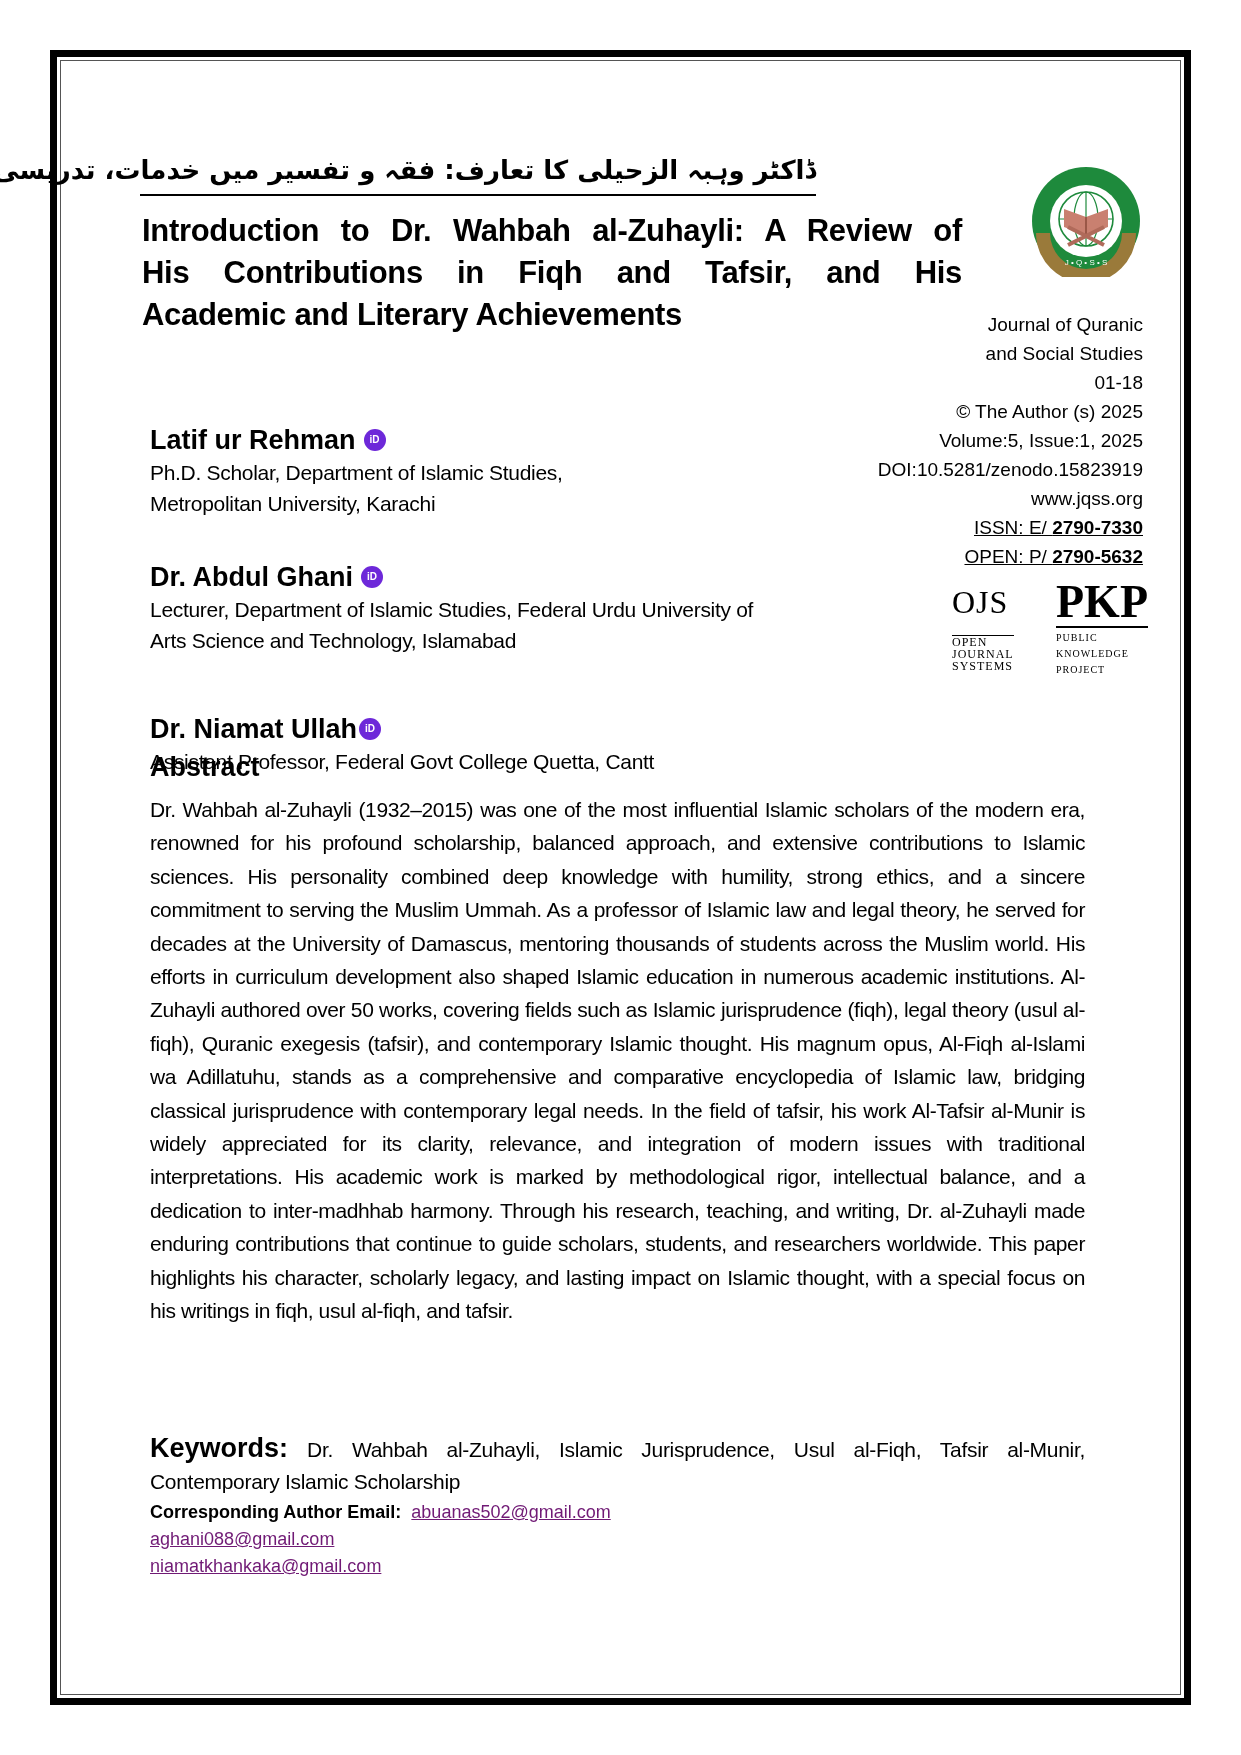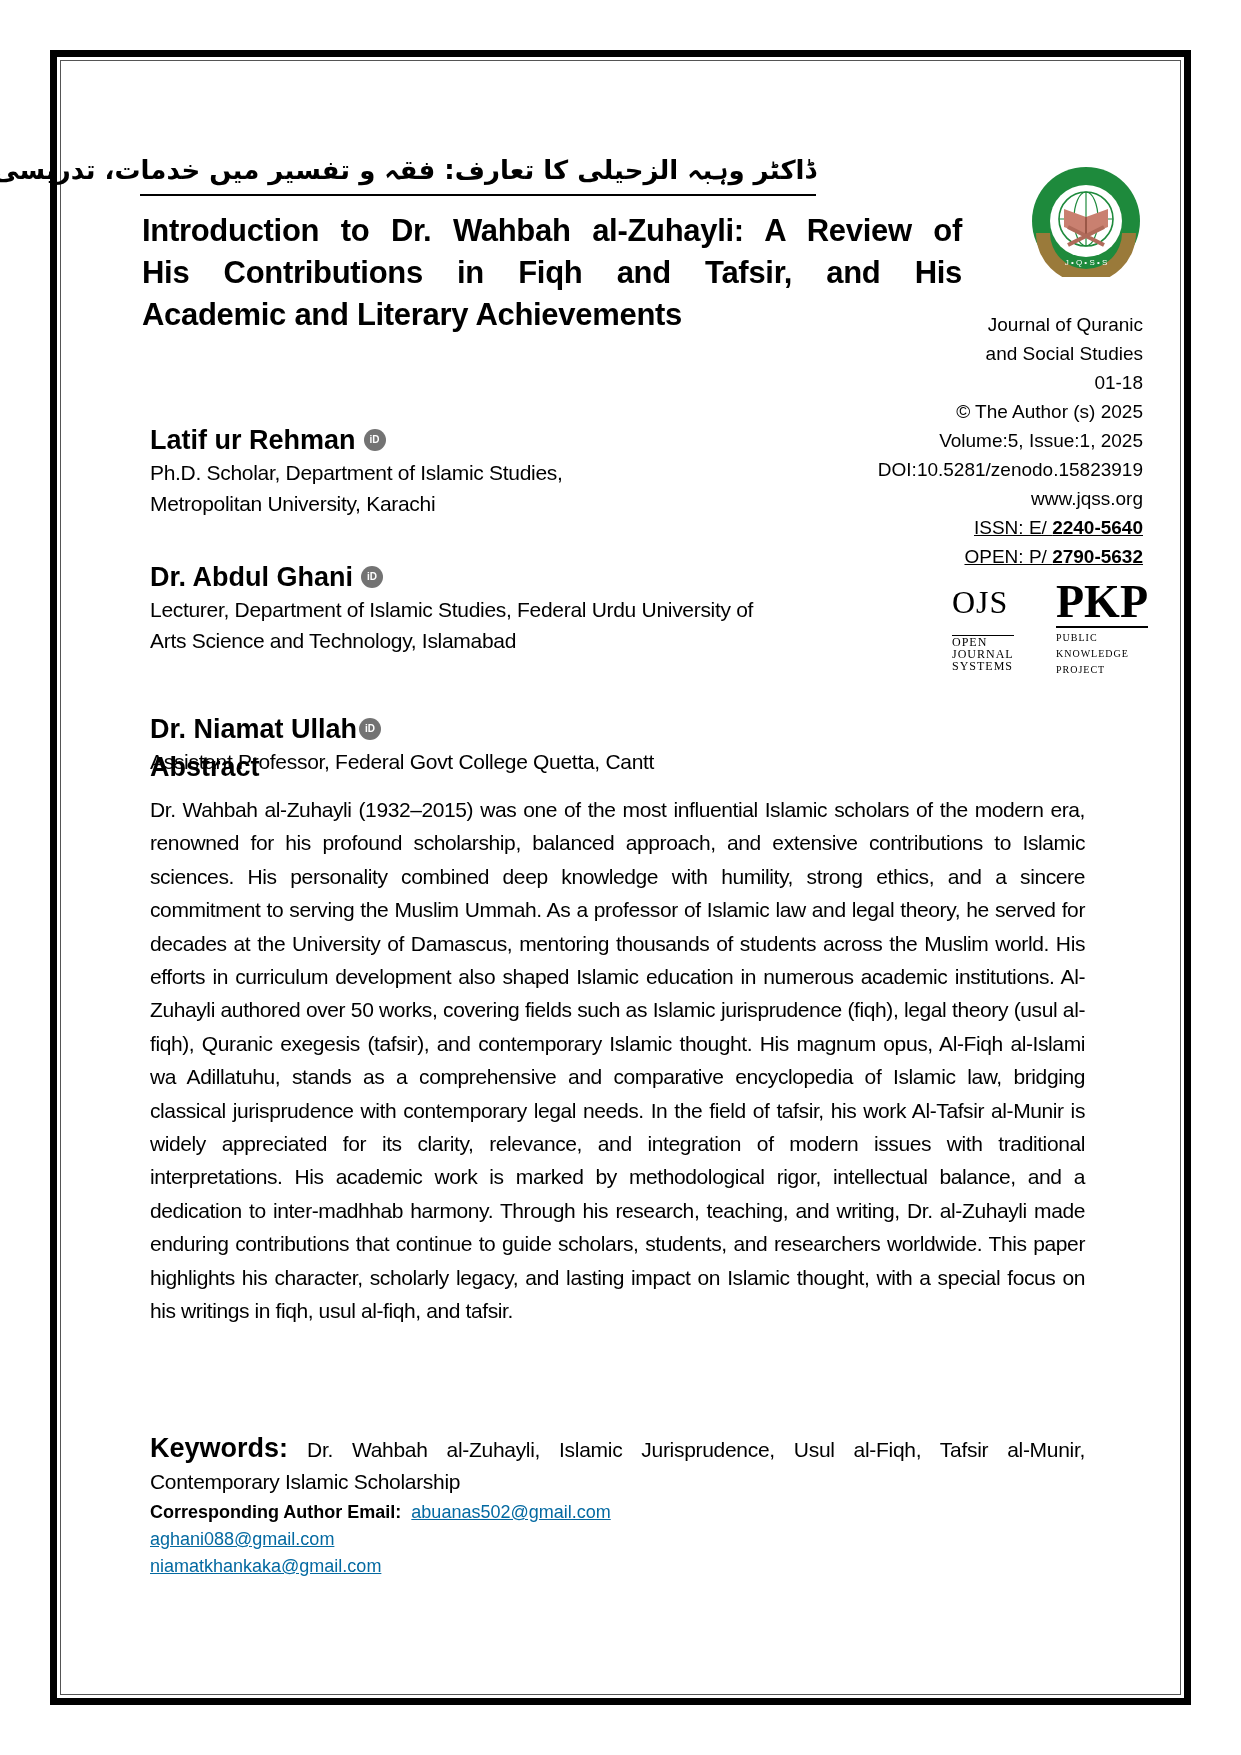"iD" .orcid { background: #737373 -> #6d28d9 }
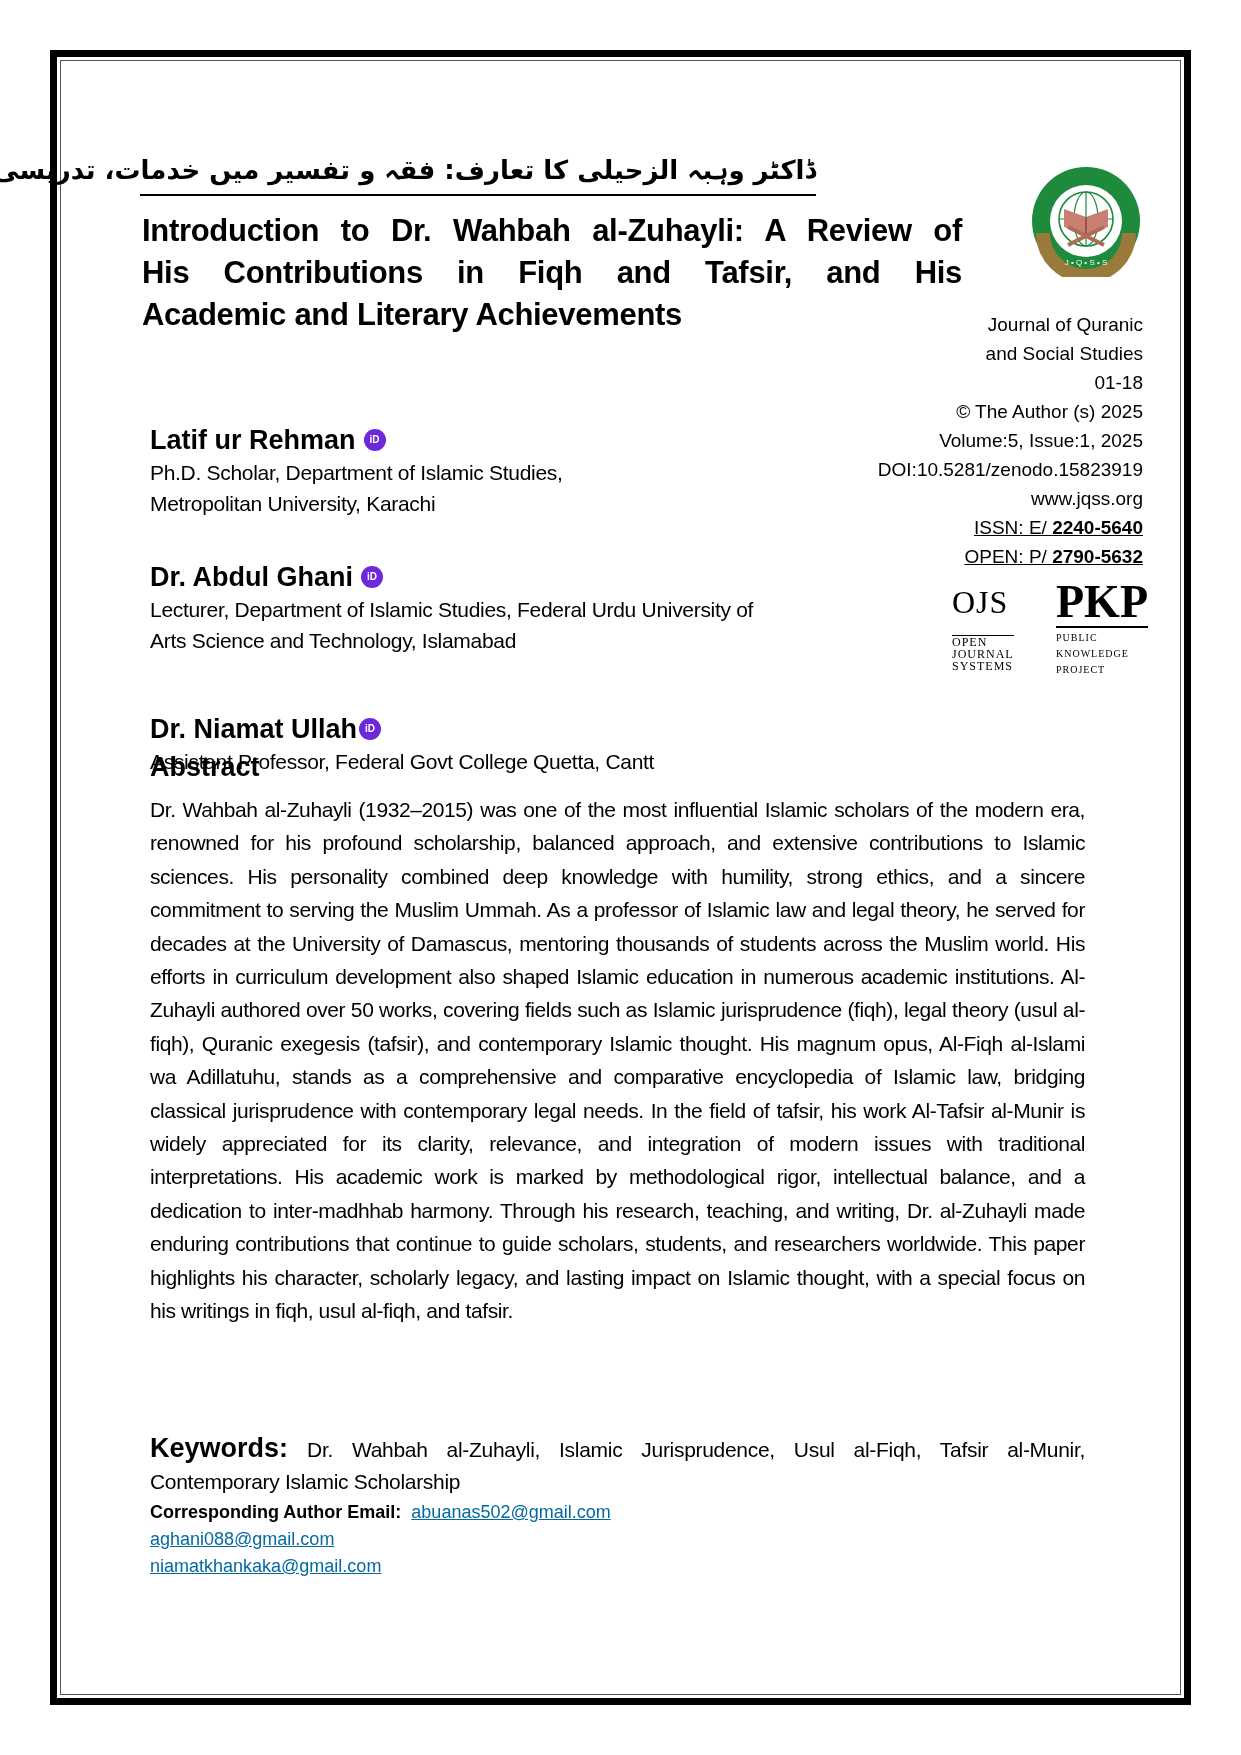"2240-5640" b { text: 2240-5640 -> 2790-7330 }
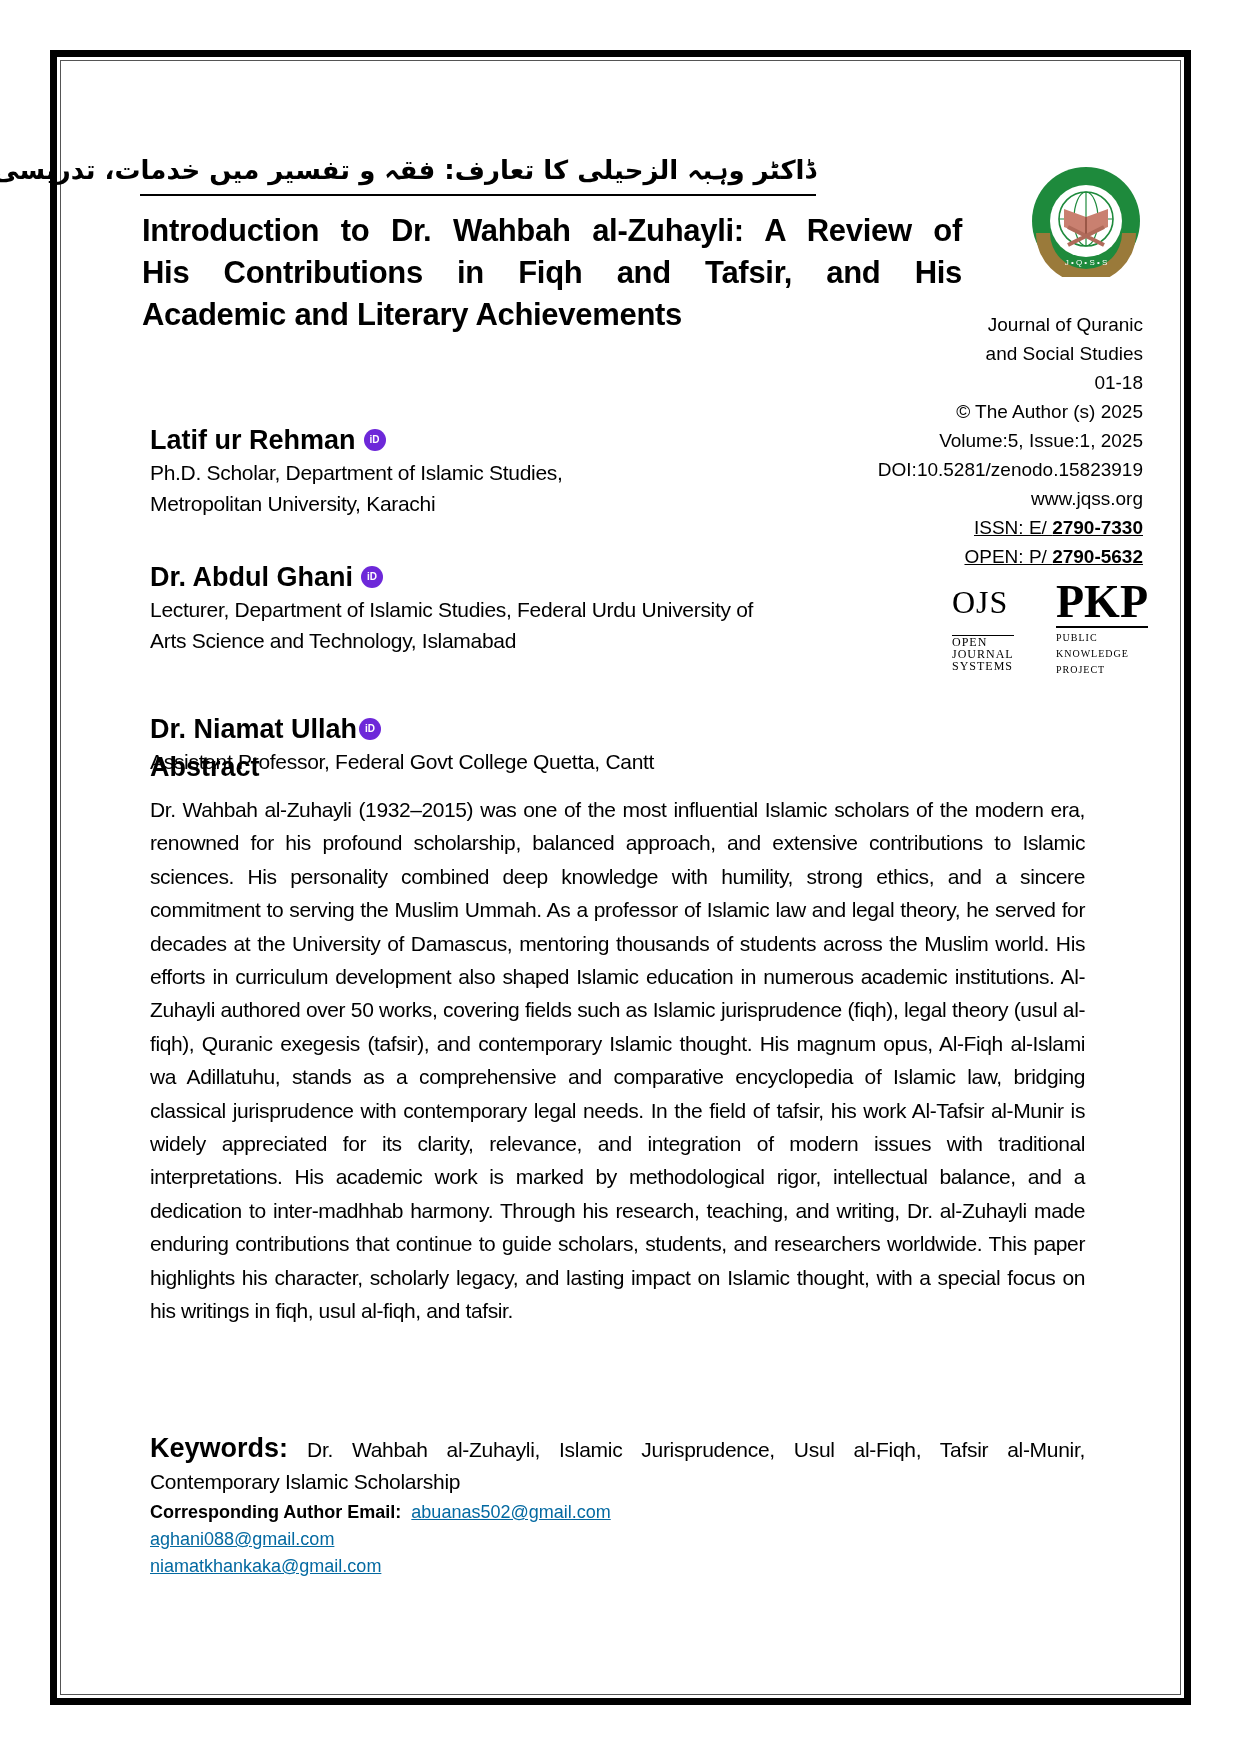"abuanas502@gmail.com" .email { color: #0369a1 -> #701a75 }
